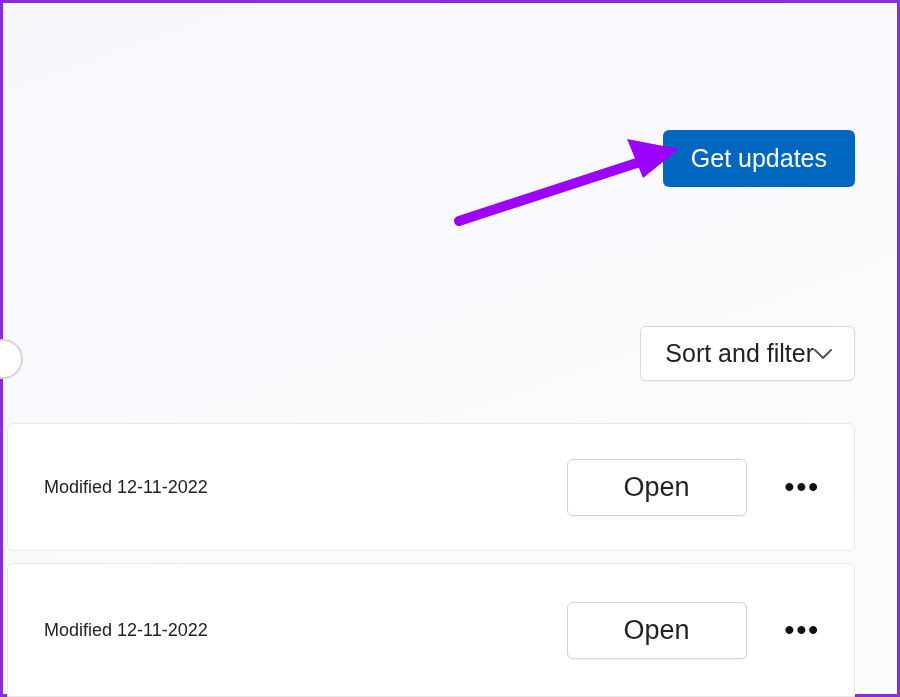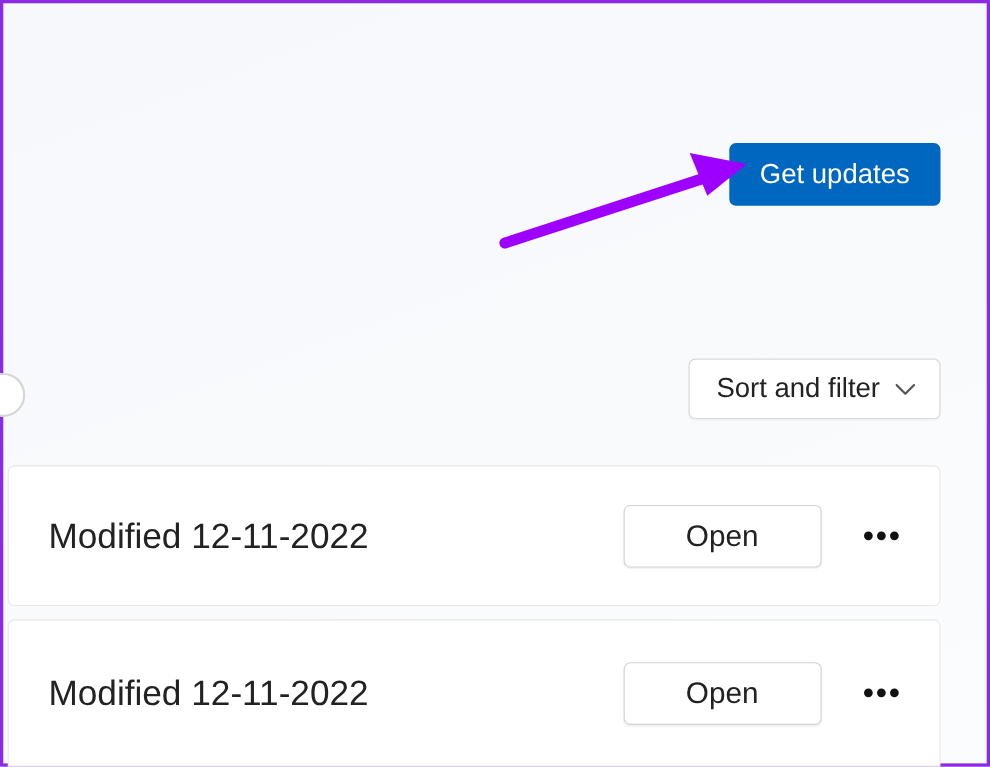"Sort and filter" .sort-filter { gap: 14px -> none }
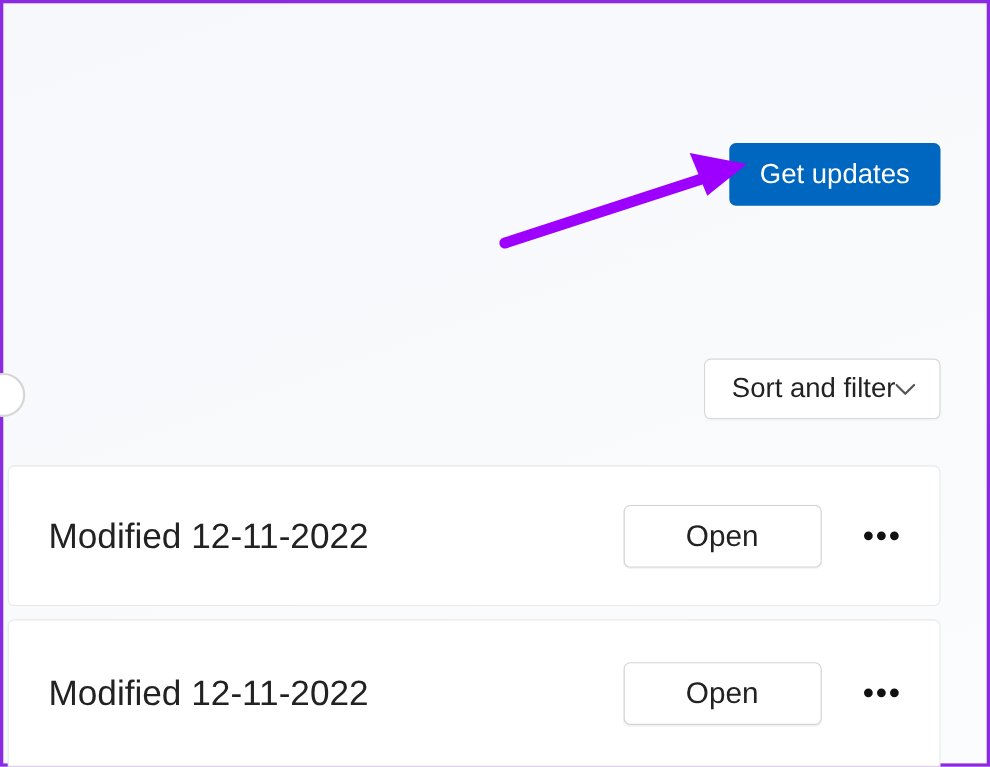"Modified 12-11-2022" .mod-text { font-size: 32px -> 18px }
